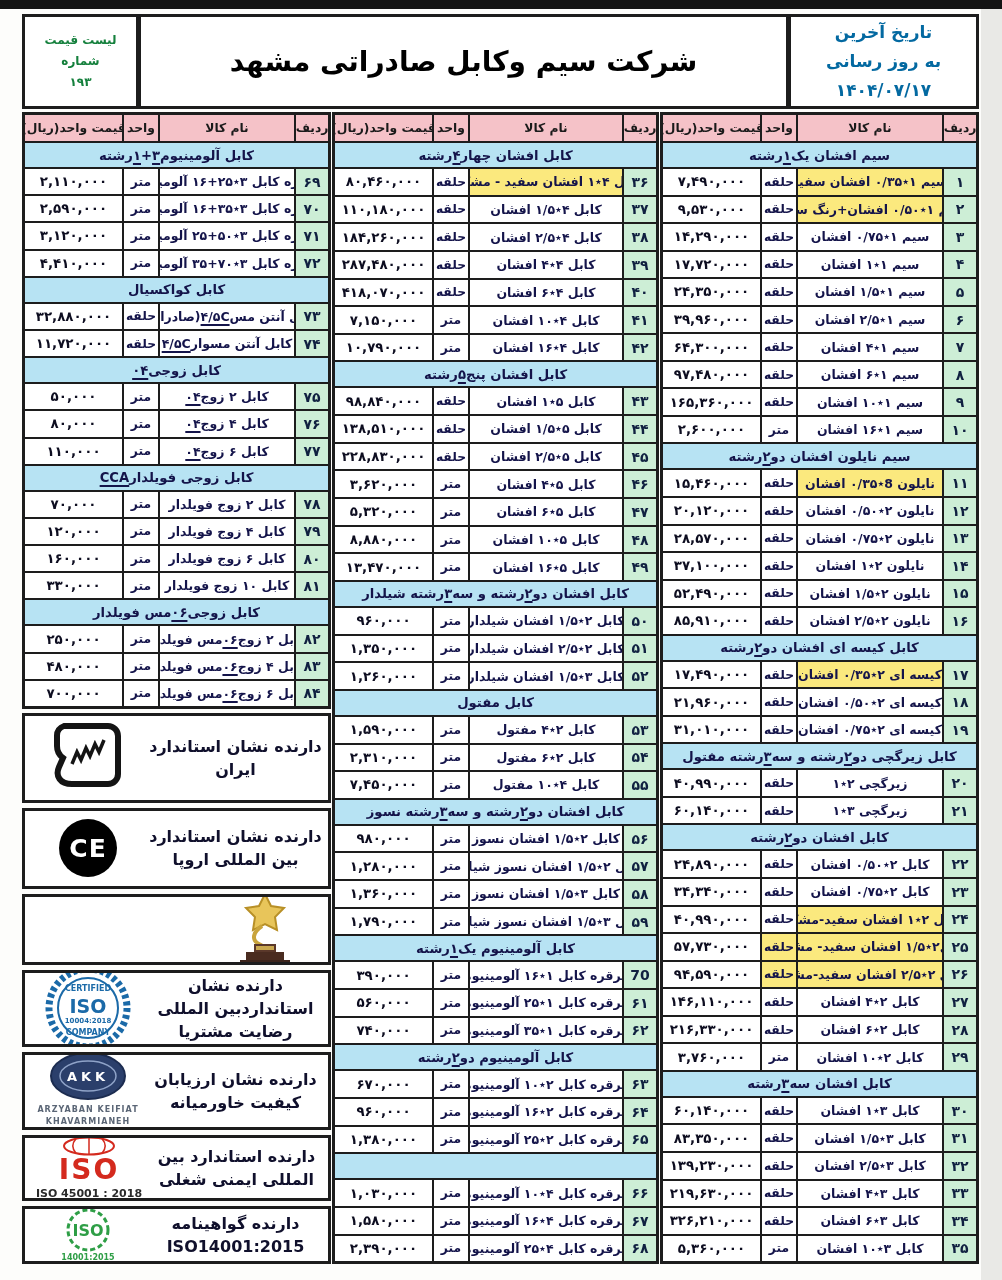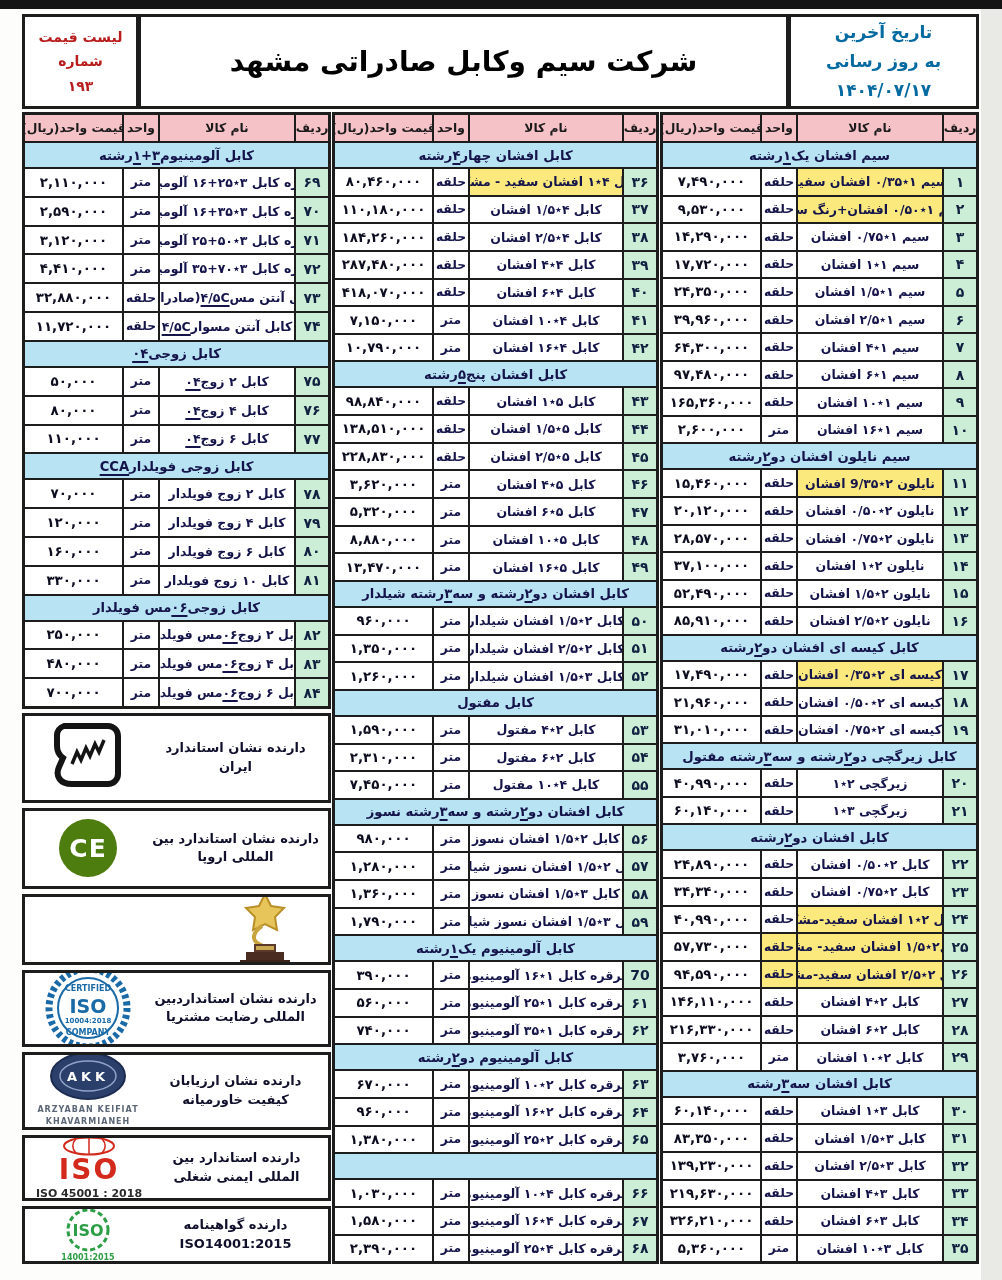"لیست قیمت" #list-box { color: #b91c1c -> #15803d; font-size: 14px -> 12px }
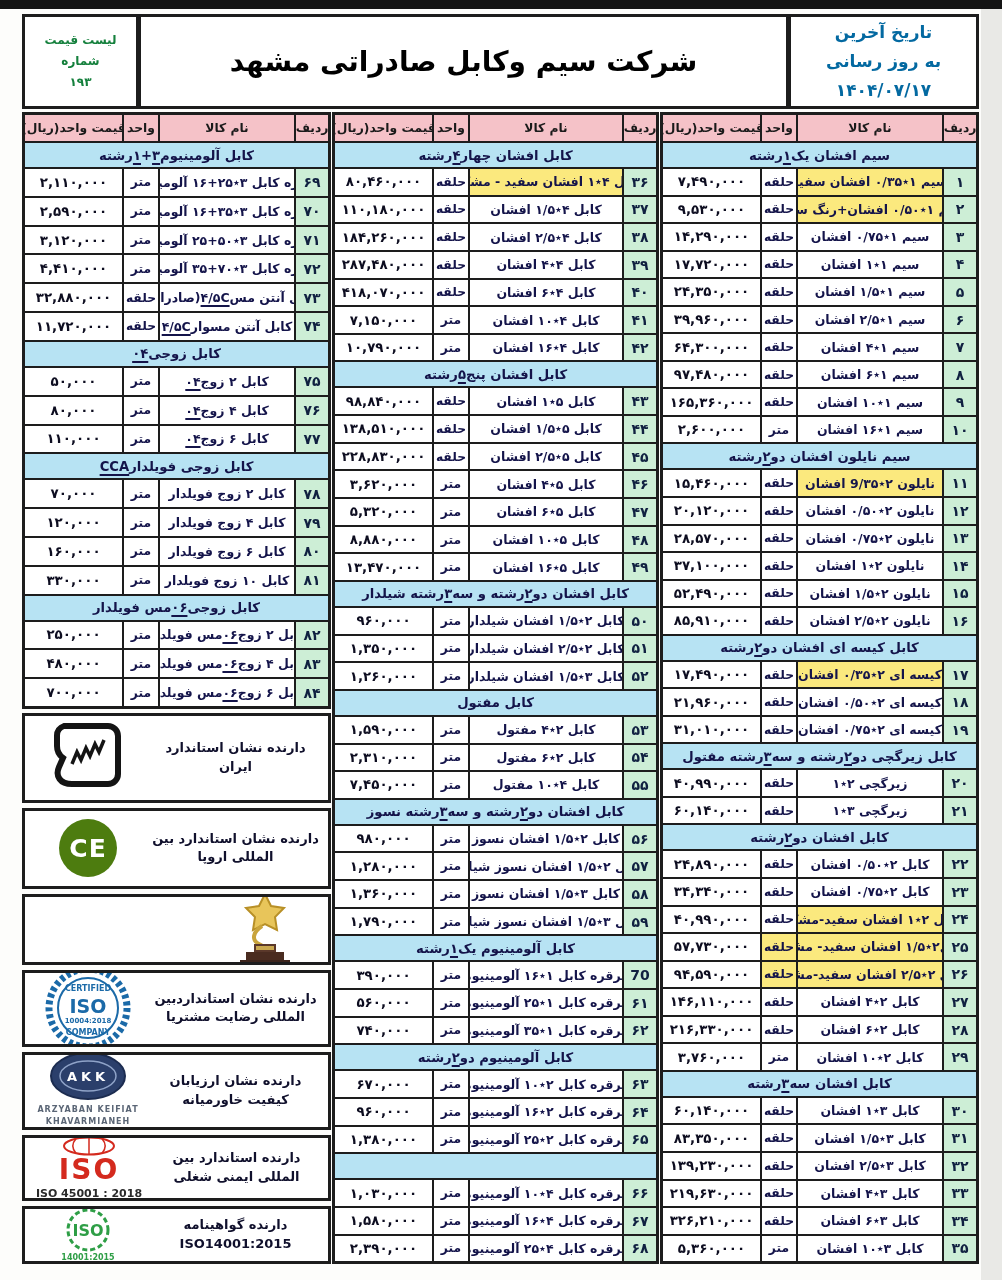"کابل کواکسیال" div.tsec { html: none -> <div>کابل کواکسیال</div> }
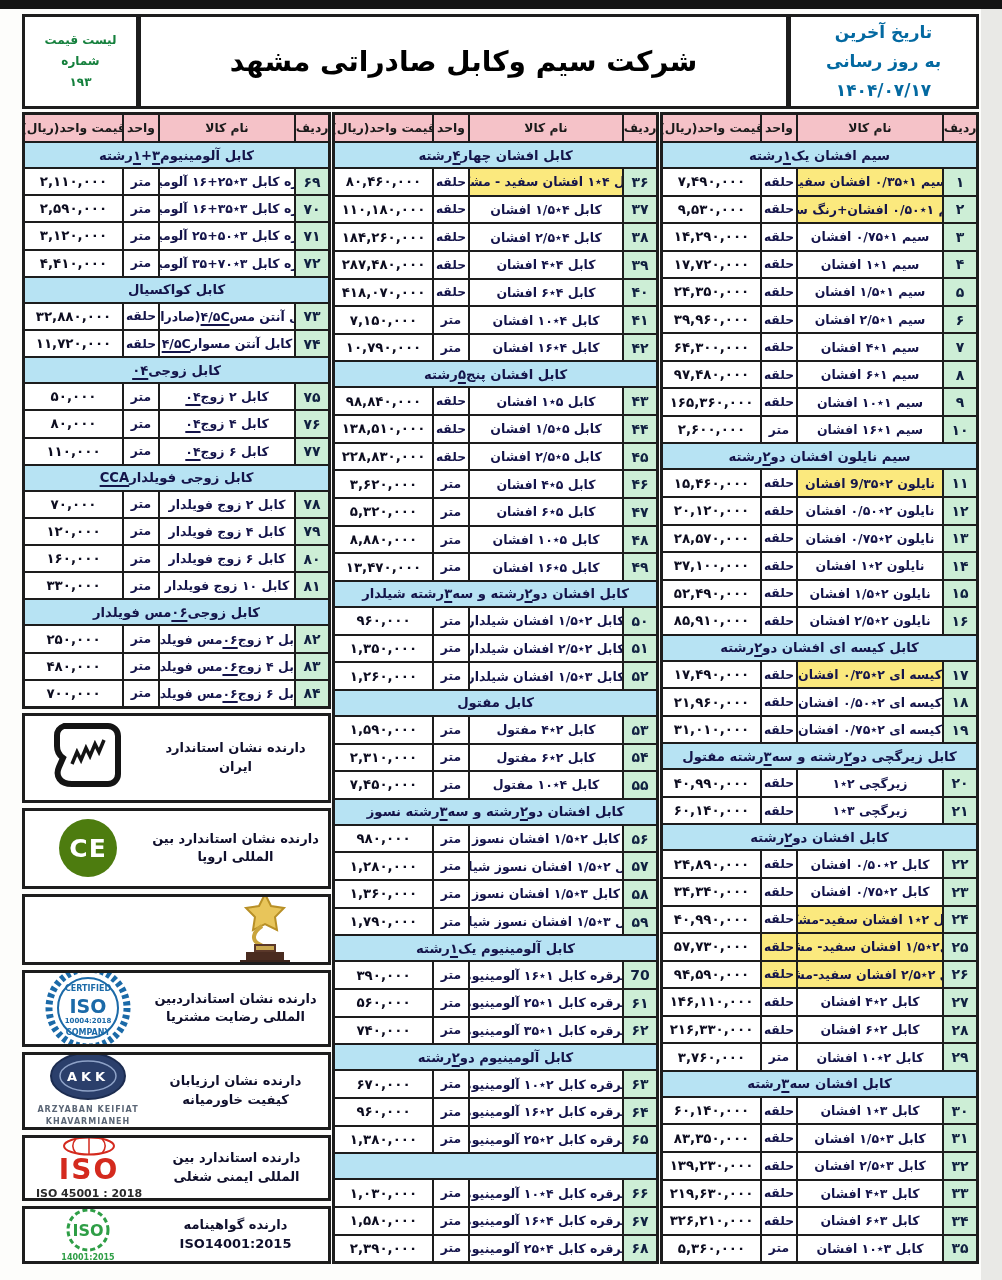"نایلون ۲٭9/۳۵ افشان" div.cell { text: ۲٭9/۳۵ -> 8٭۰/۳۵ }
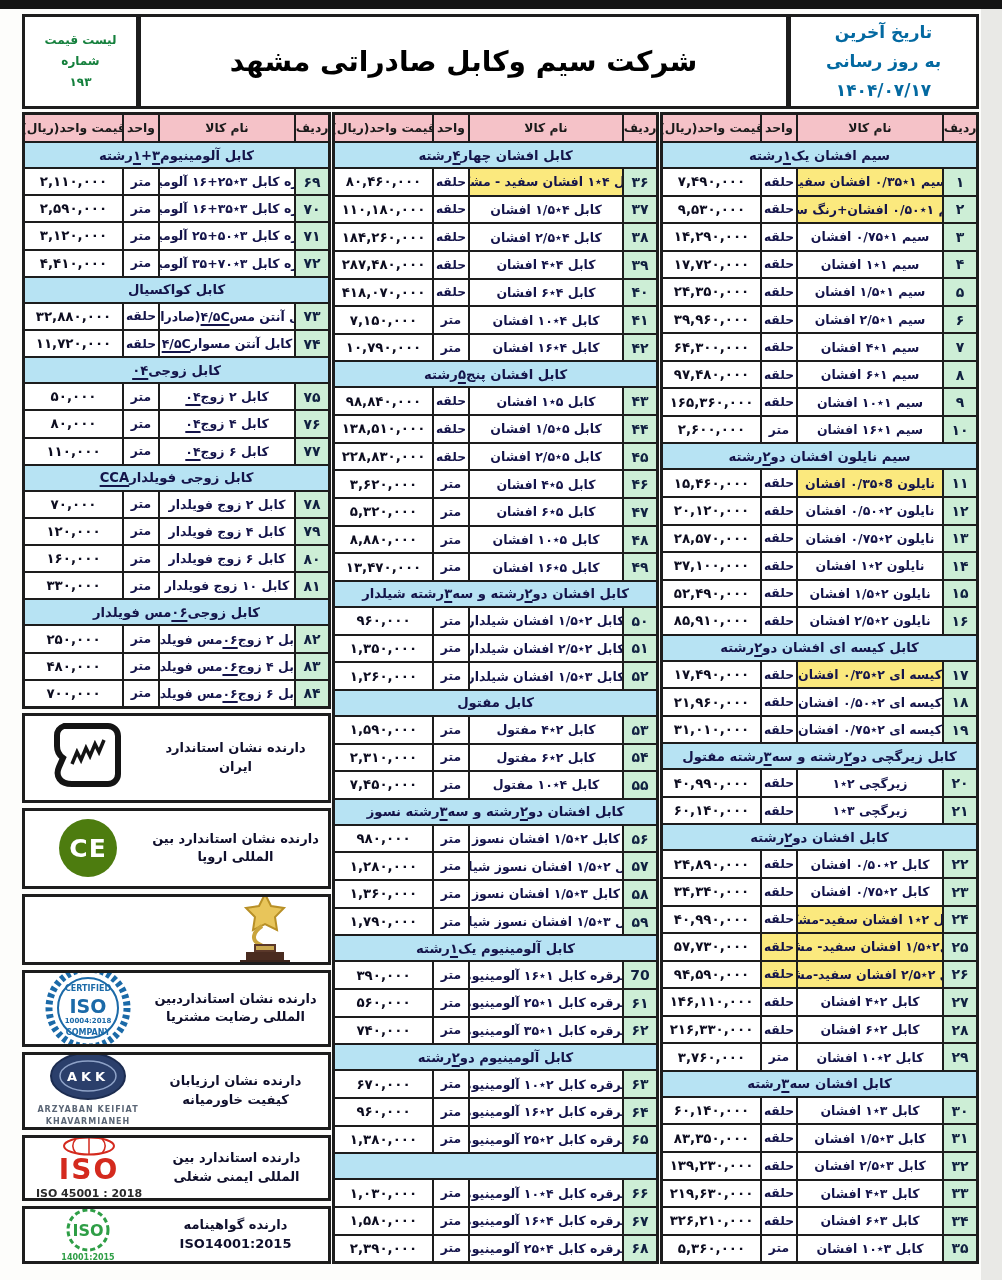"دارنده نشان استاندارد ایران" .cert-text { font-size: 13px -> 16px }
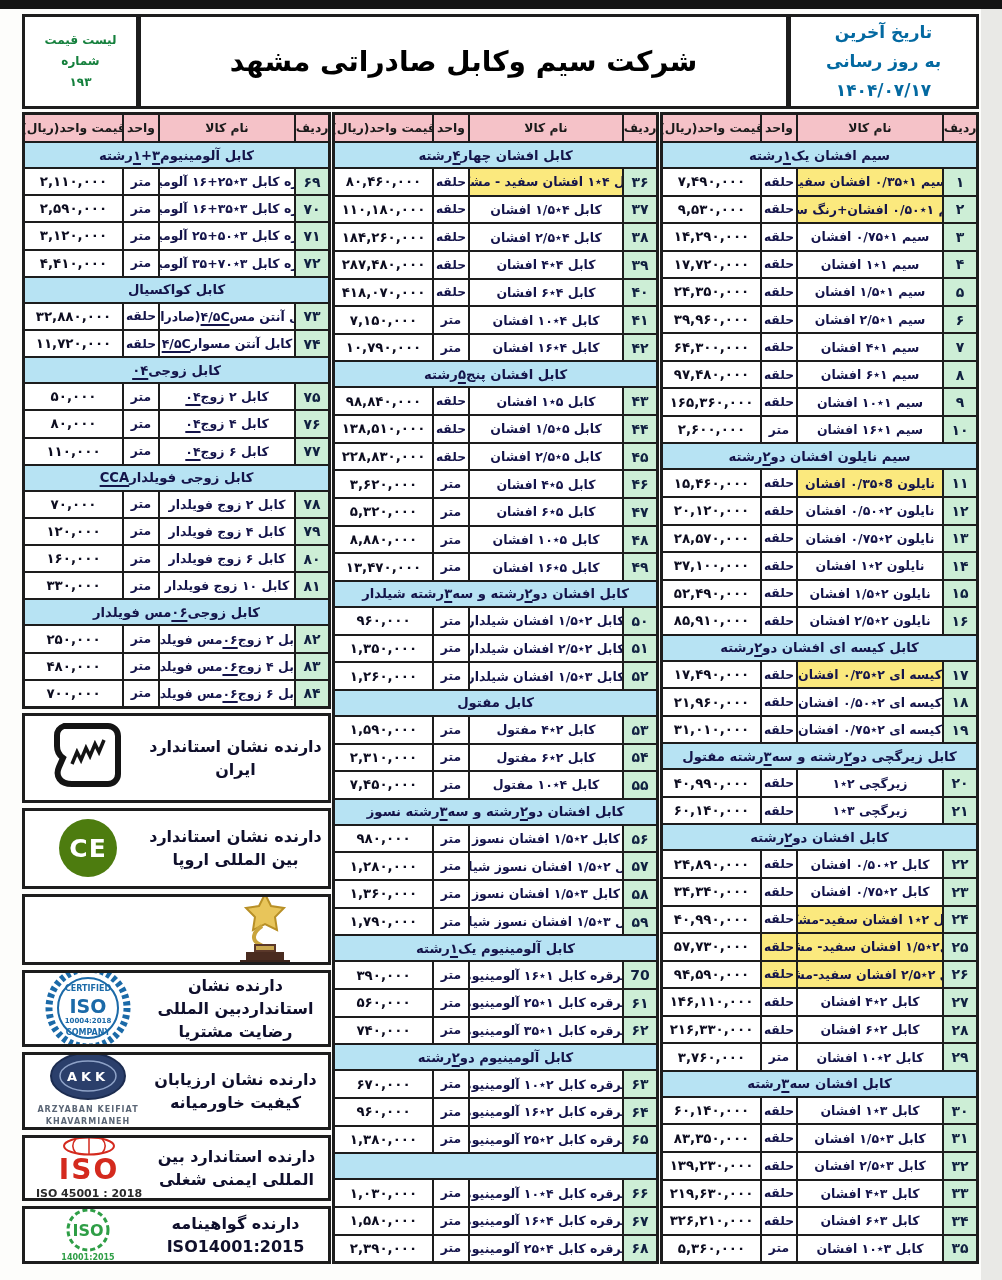"CE" .ce-disc { background: #4d7c0f -> #000000 }
